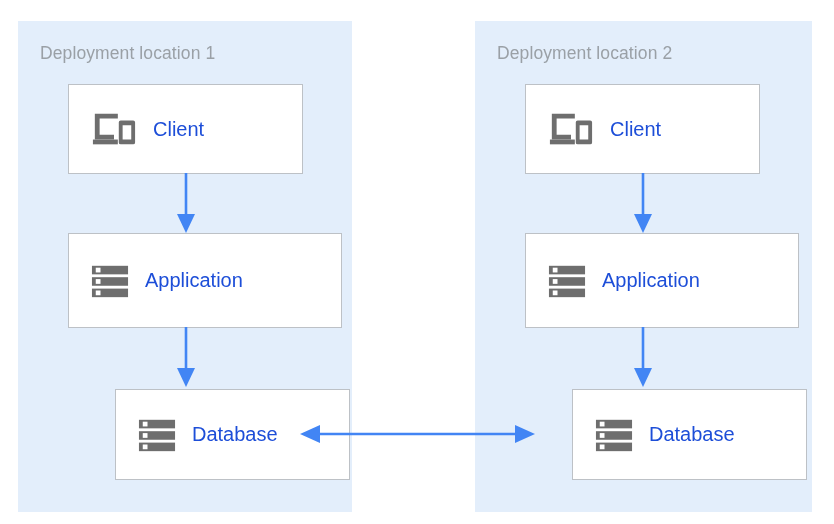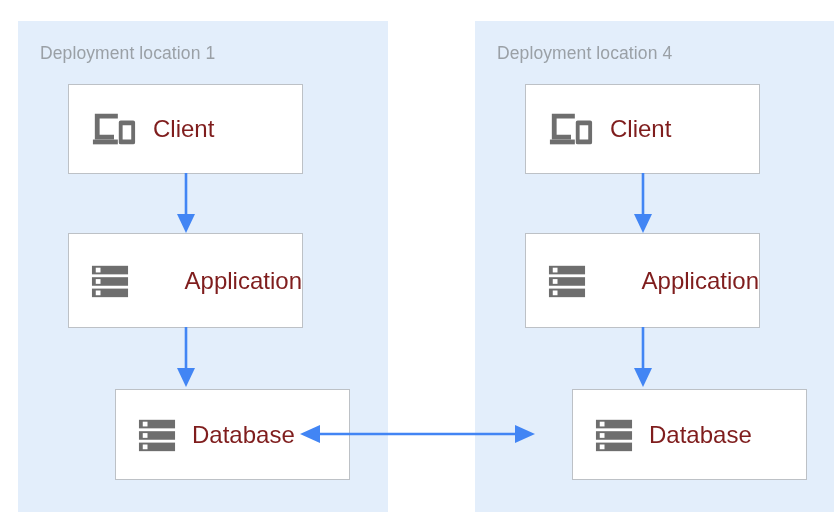"Deployment location 1" .panel { padding-left: 36px -> none }
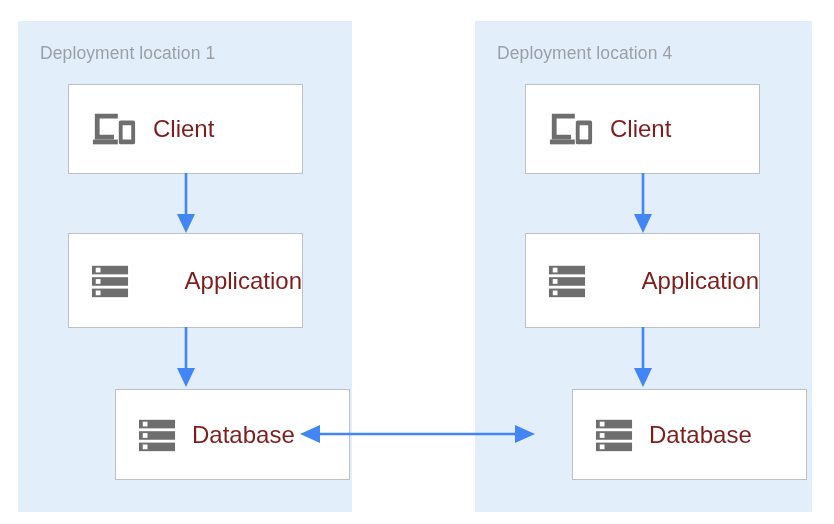"Deployment location 4" div.panel-title { text: 4 -> 2 }
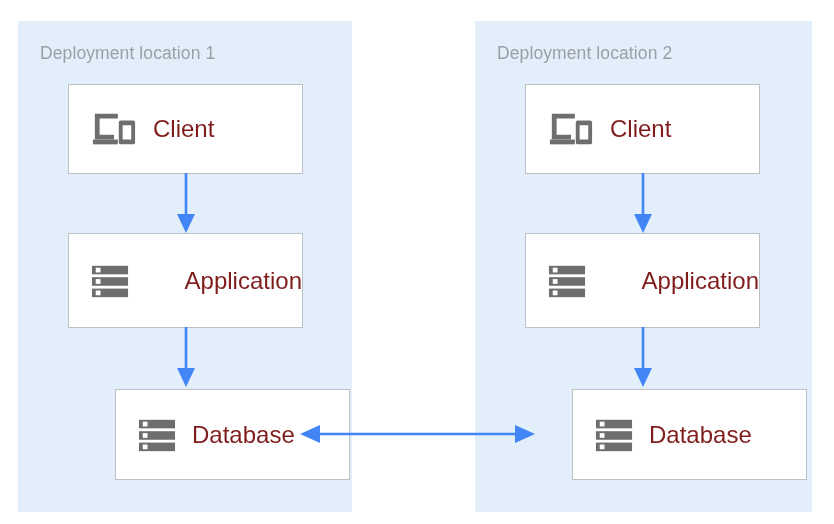"Client" .node-label { color: #7f1d1d -> #1d4ed8; font-size: 24px -> 20px }
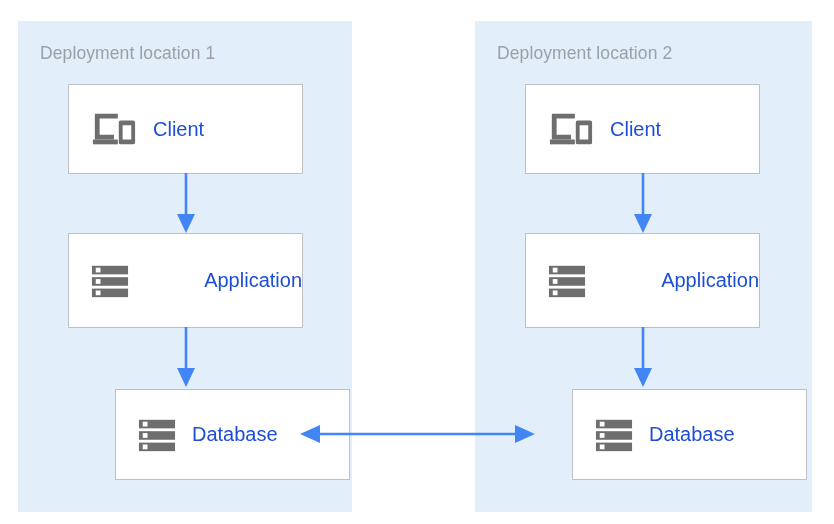"Application" .node.app { justify-content: space-between -> none; width: 235px -> 274px }
